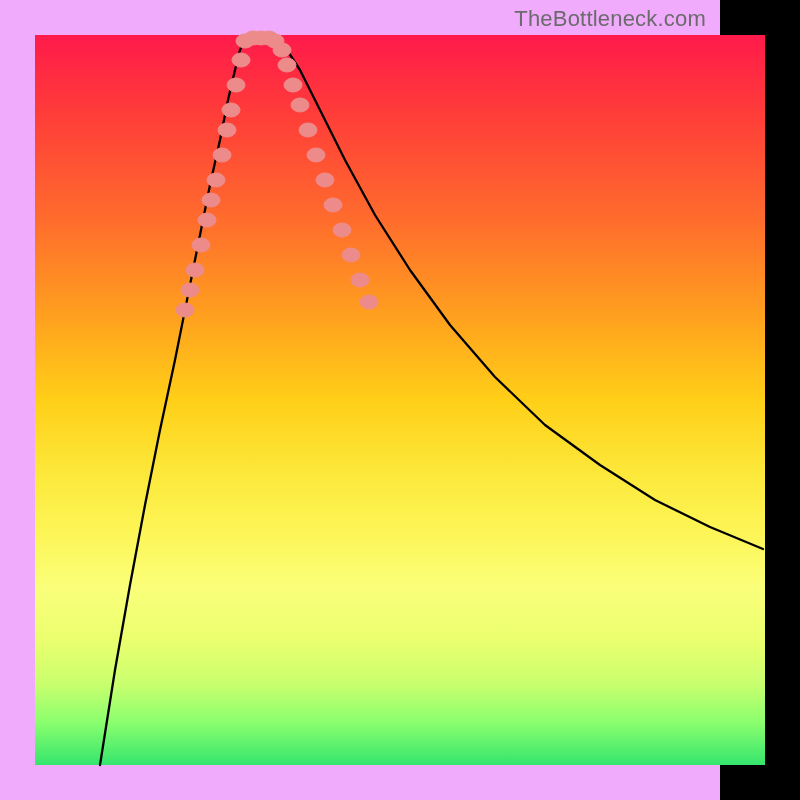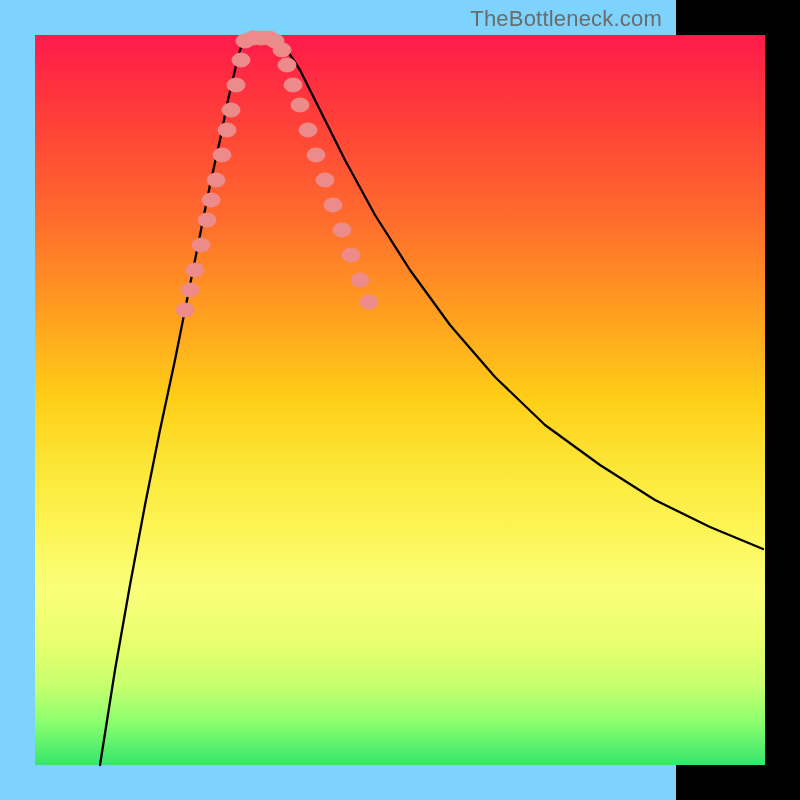"TheBottleneck.com" .frame { background: #7dd3fc -> #f0abfc; padding-left: none -> 44px }
